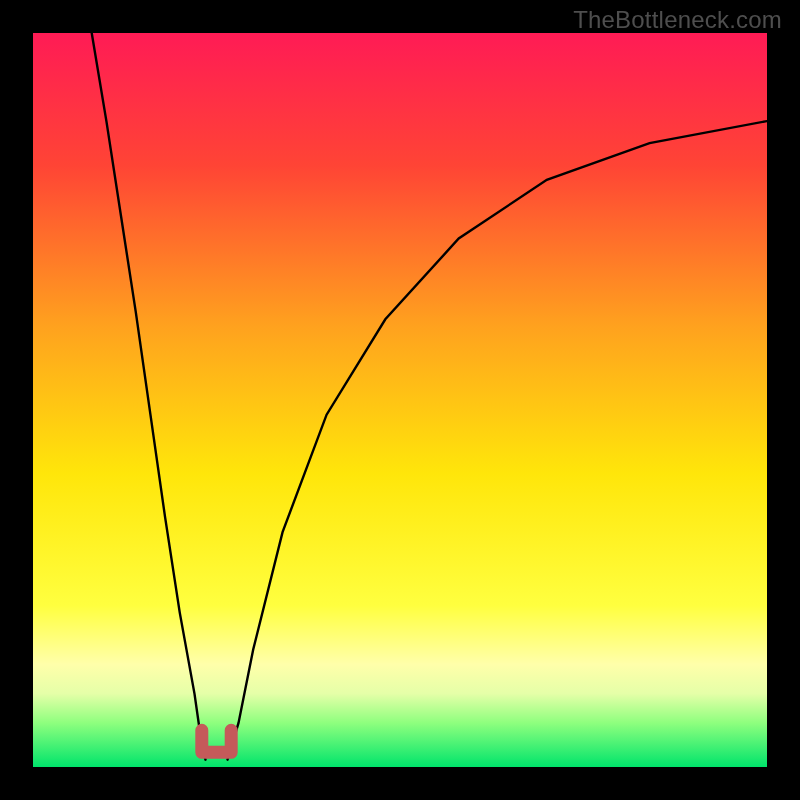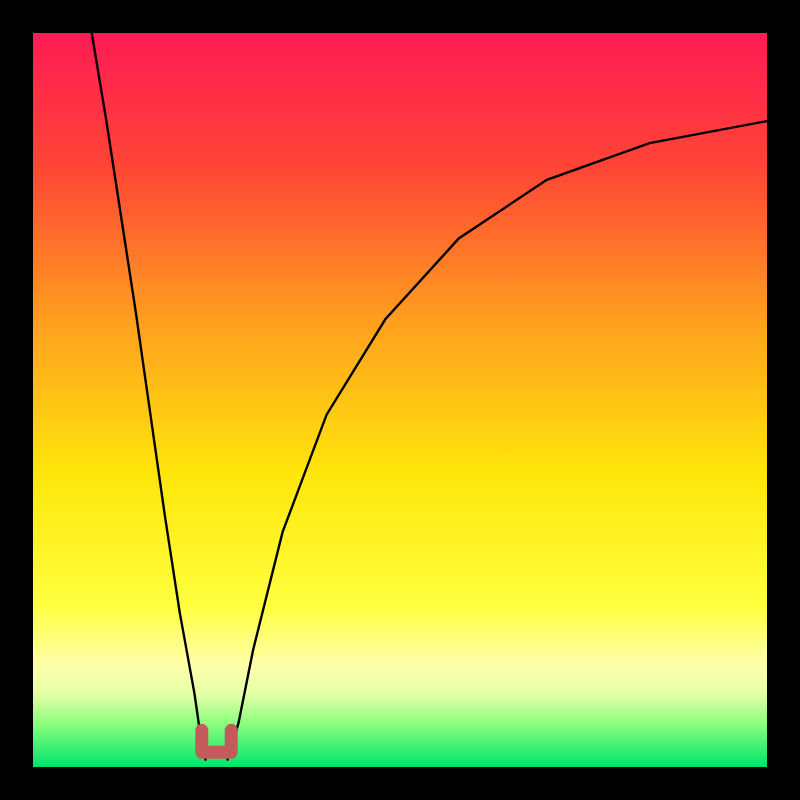"TheBottleneck.com" div.watermark { html: none -> <div>TheBottleneck.com</div> }
